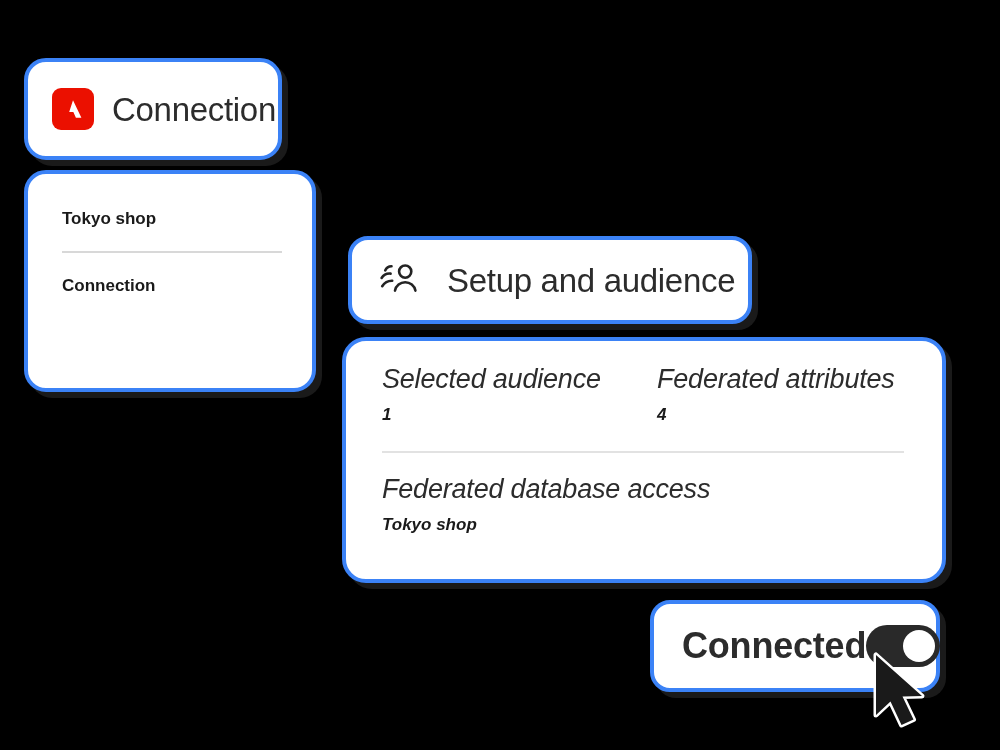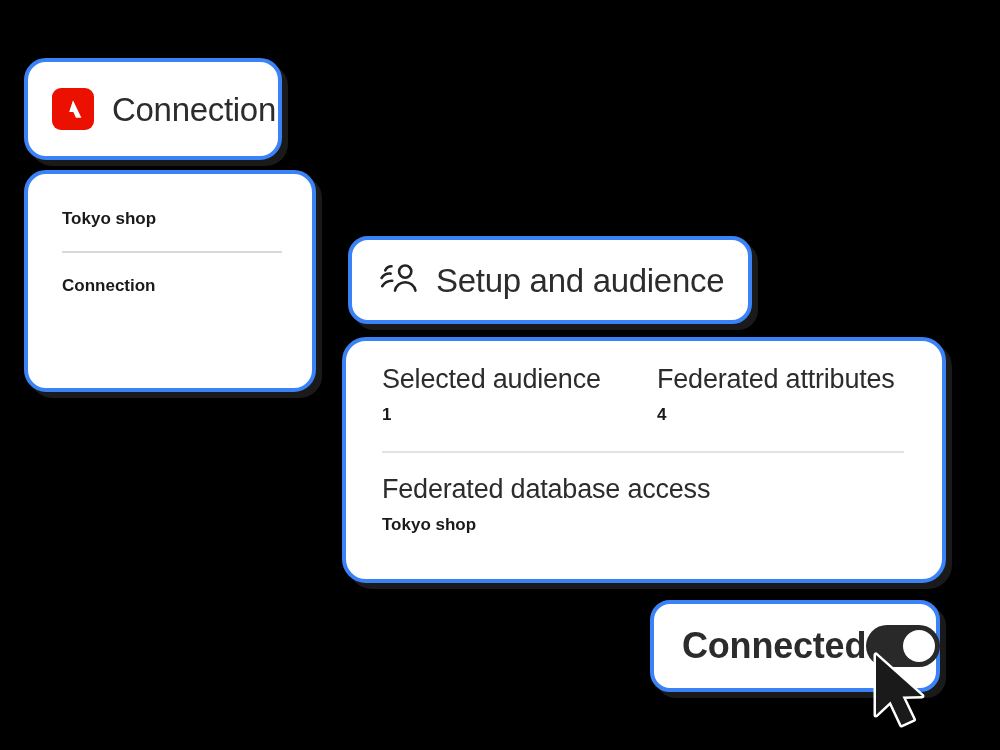"Setup and audience" #setup-card { gap: 16px -> 27px }
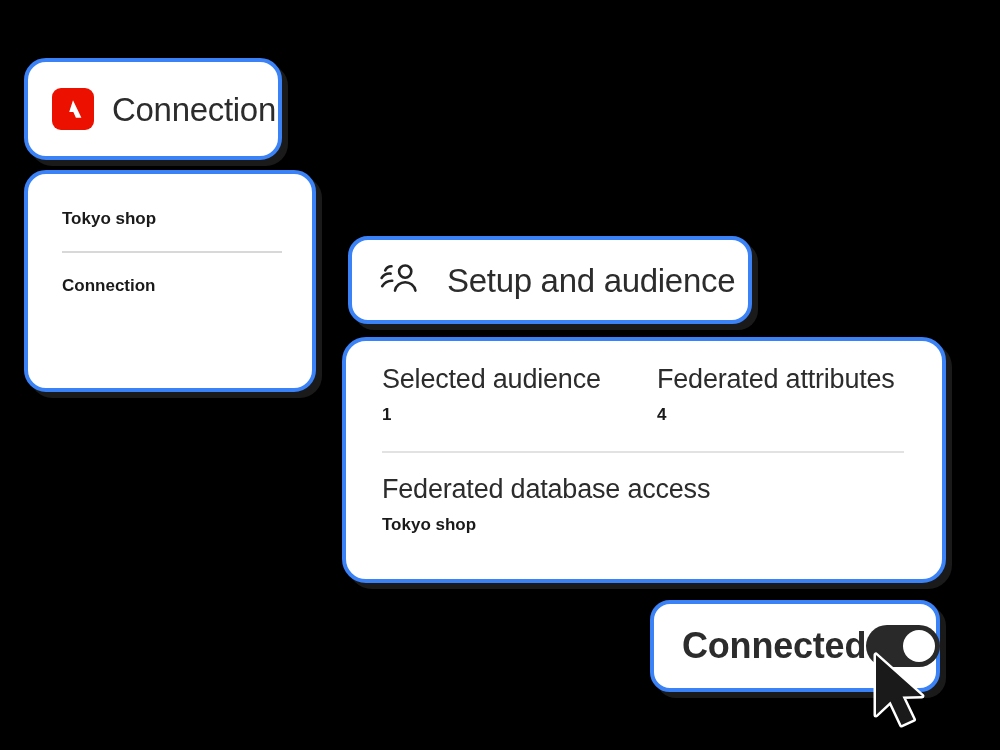"Selected audience" #audience-panel { font-style: none -> italic }
